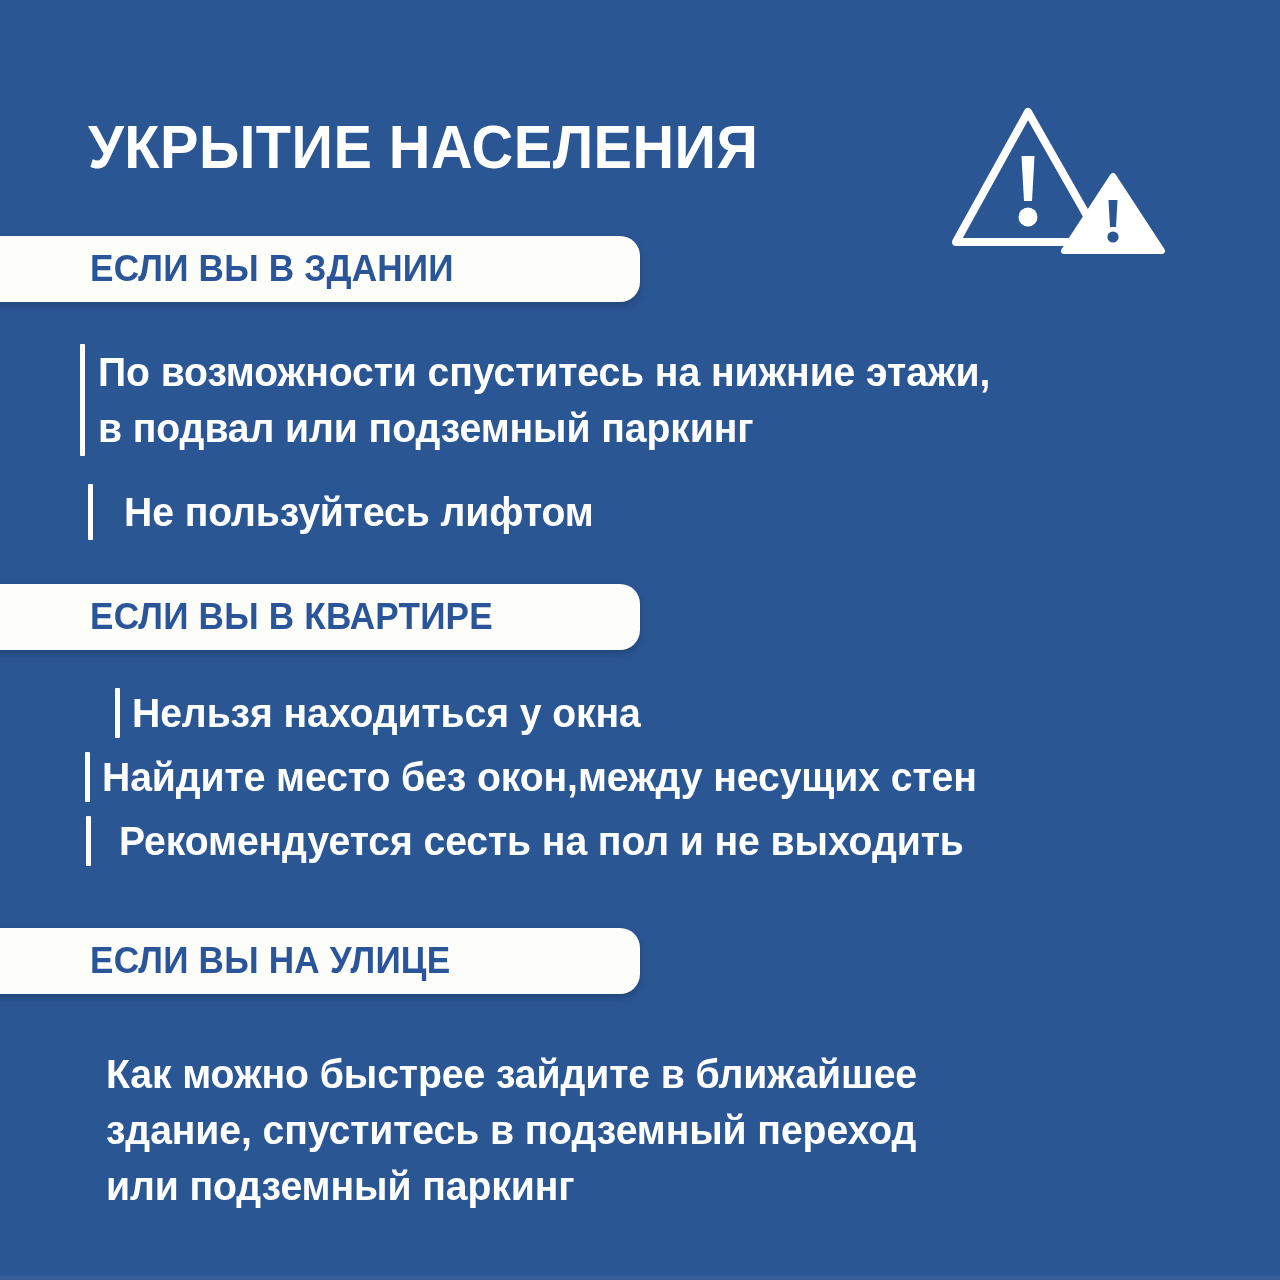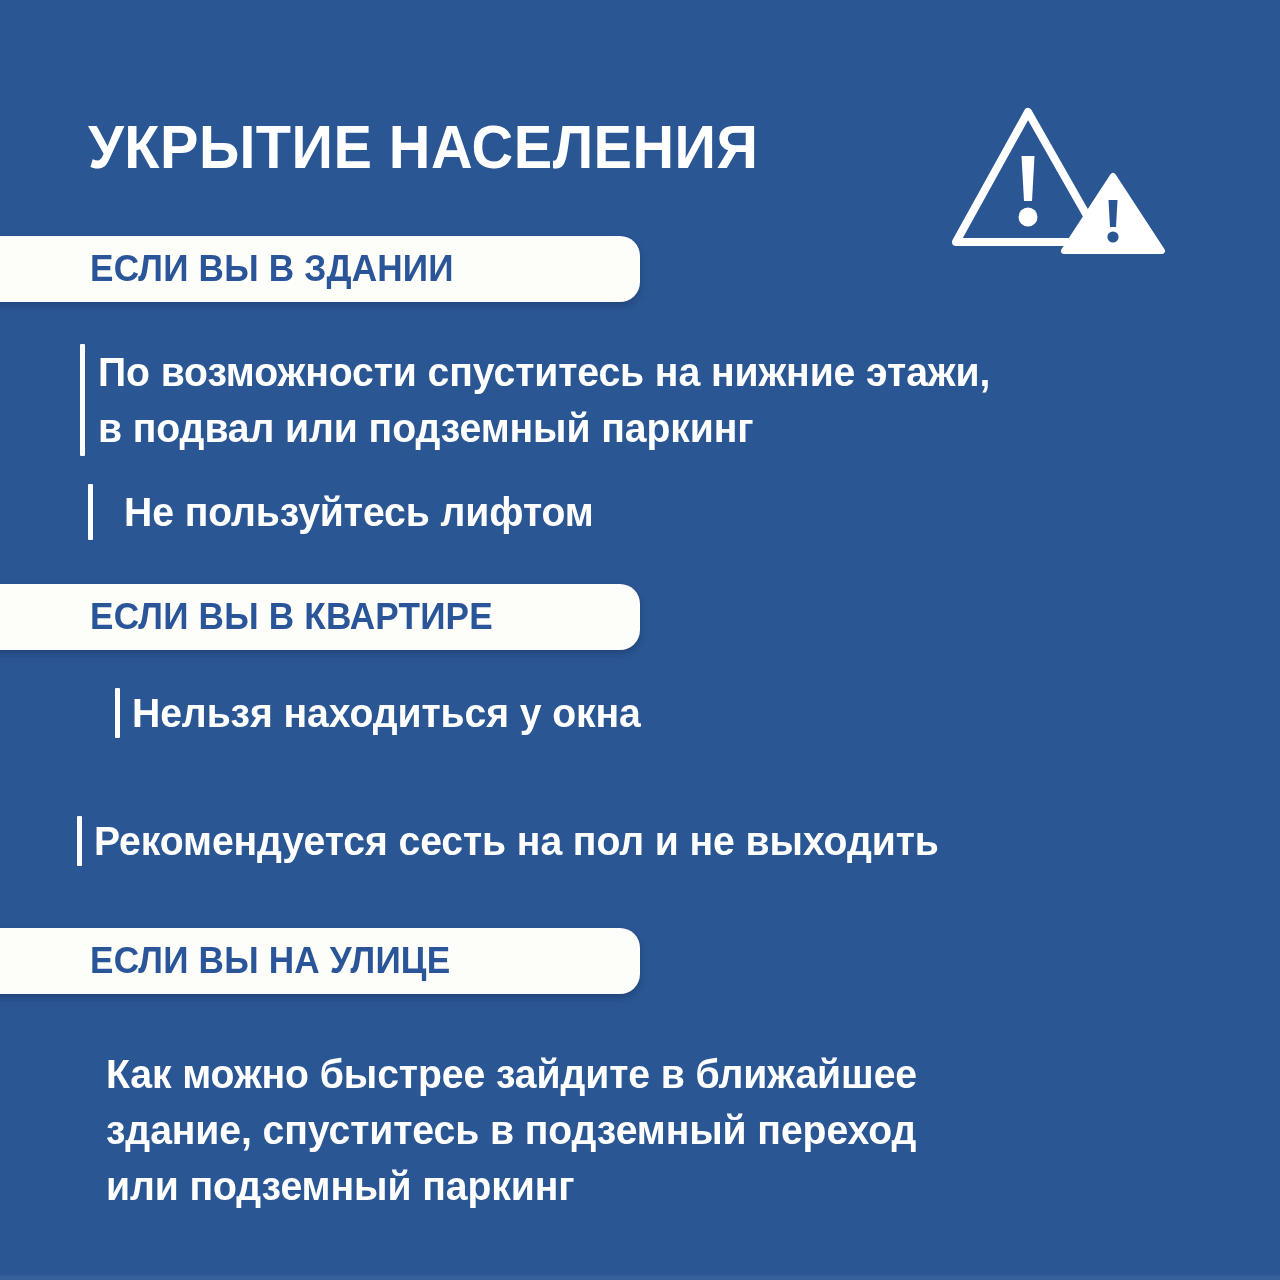"Найдите место без окон,между несущих" div.bullet { html: none -> <div> <span></span> <span>Найдите место без окон,между несущих стен</span> </div> }
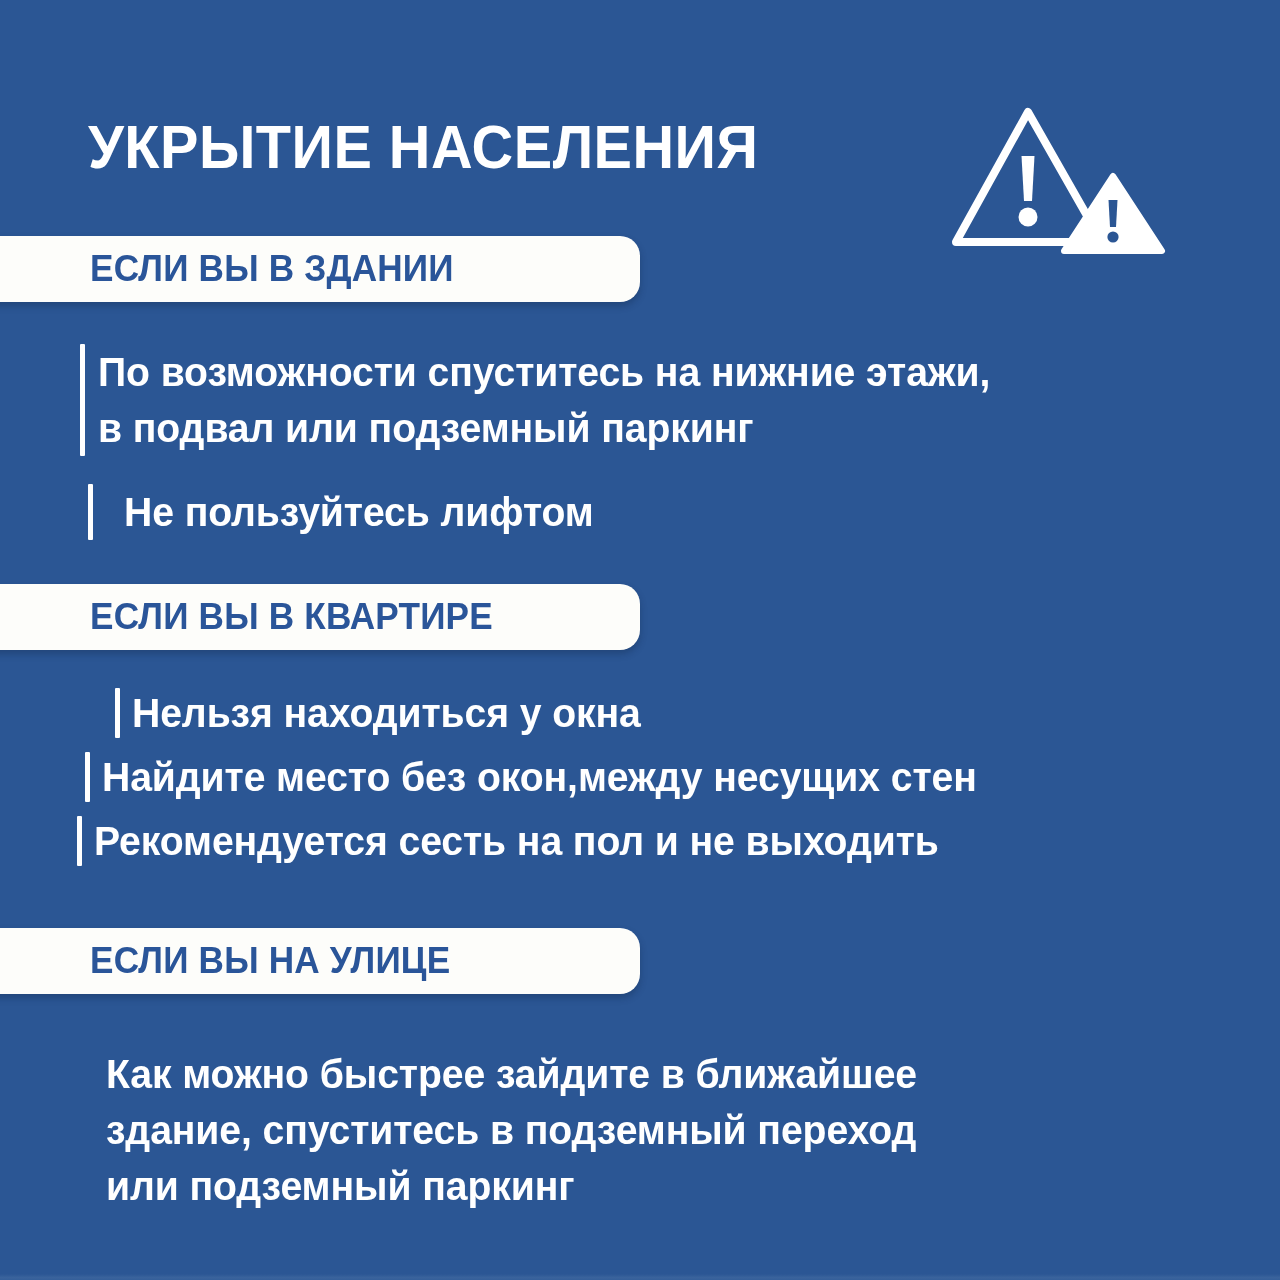"Рекомендуется сесть на пол и" #b5 { gap: none -> 16px; left: 77px -> 86px }
